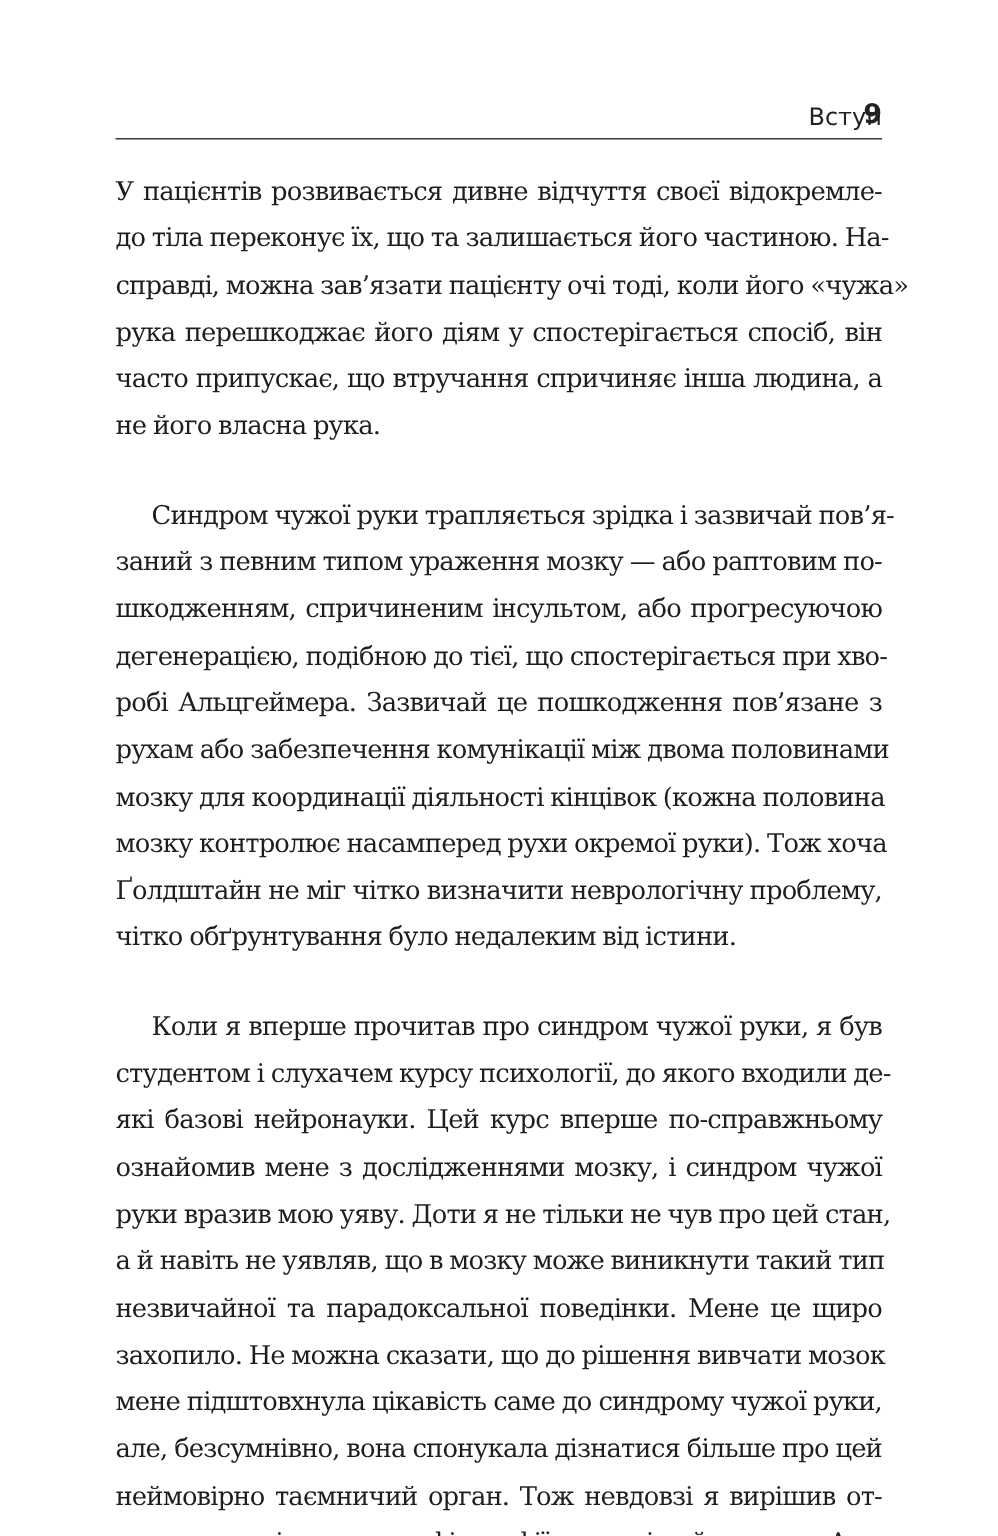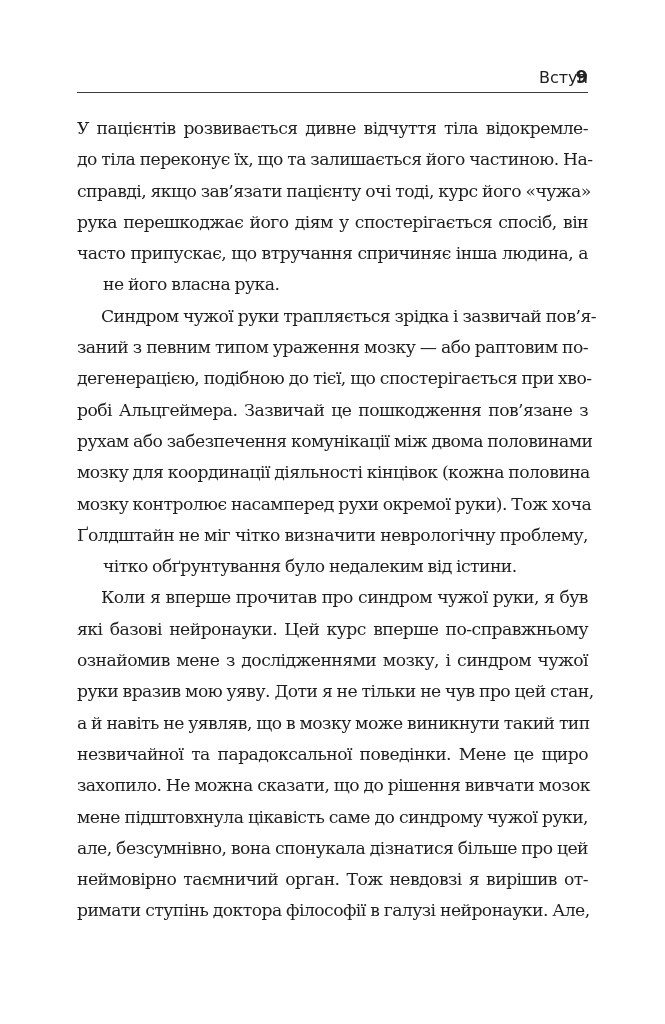"У пацієнтів розвивається дивне відчуття" span.line { text: тіла -> своєї }
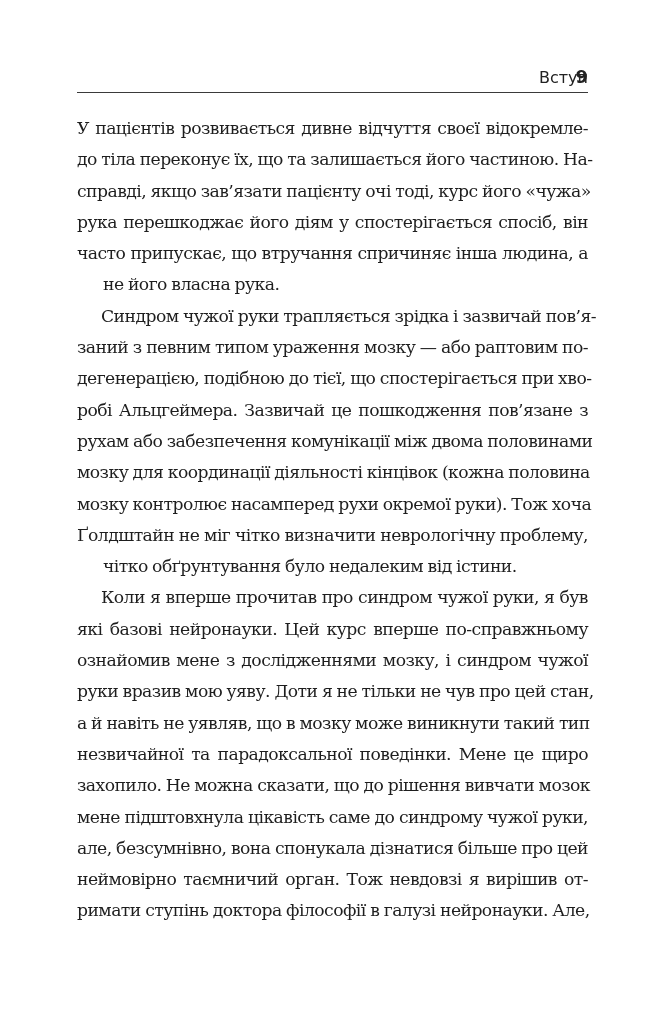"справді, якщо зав’язати пацієнту очі" span.line { text: якщо зав’язати пацієнту очі тоді, курс -> можна зав’язати пацієнту очі тоді, коли }
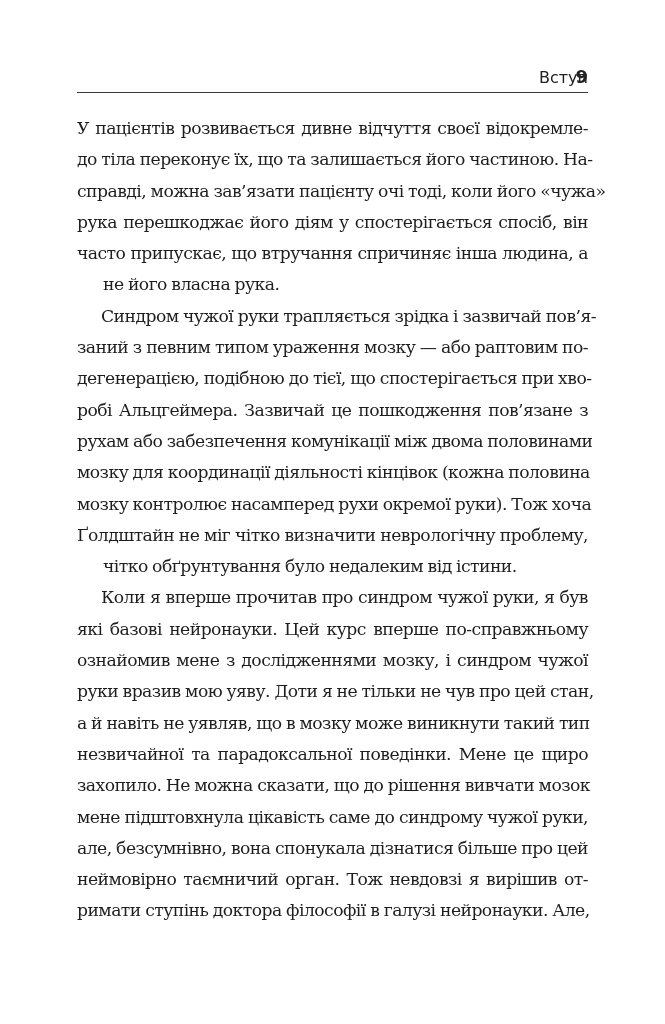"не його власна рука." .line.last { margin-left: 26px -> none }
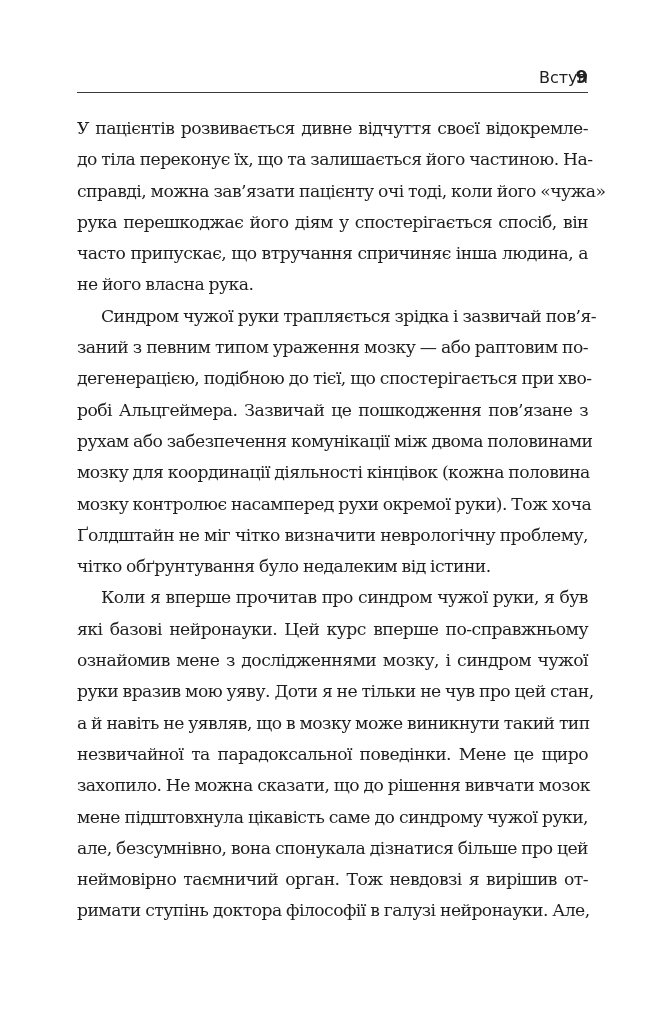"Синдром чужої руки трапляється зрідка" .line.indent { margin-top: none -> 28px }
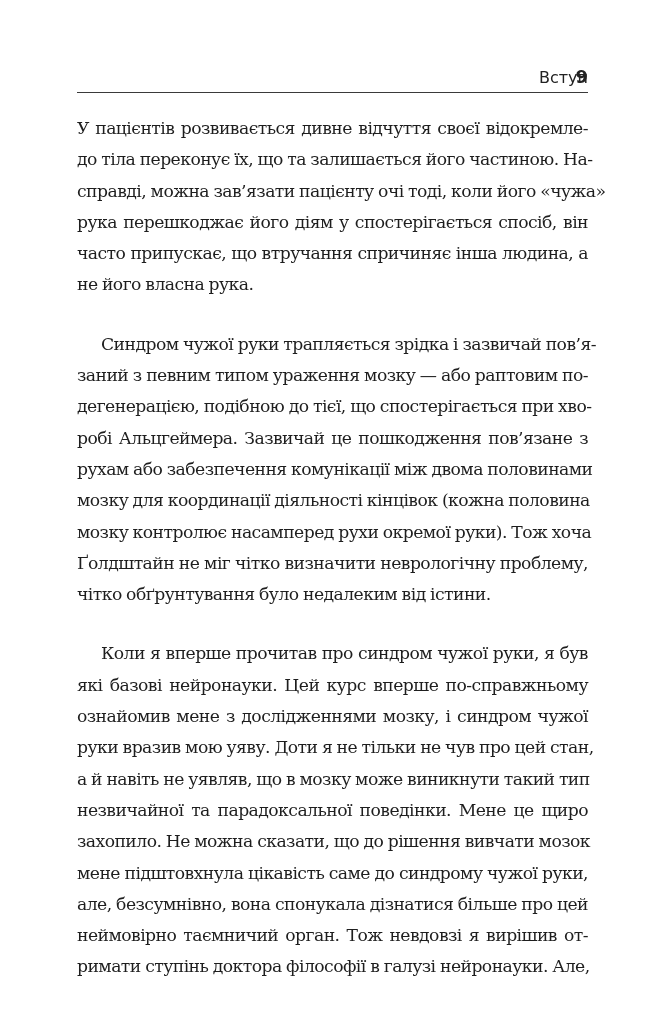"шкодженням, спричиненим інсультом, або" span.line { html: none -> <span>шкодженням, спричиненим інсультом, або прогресуючою</span> }
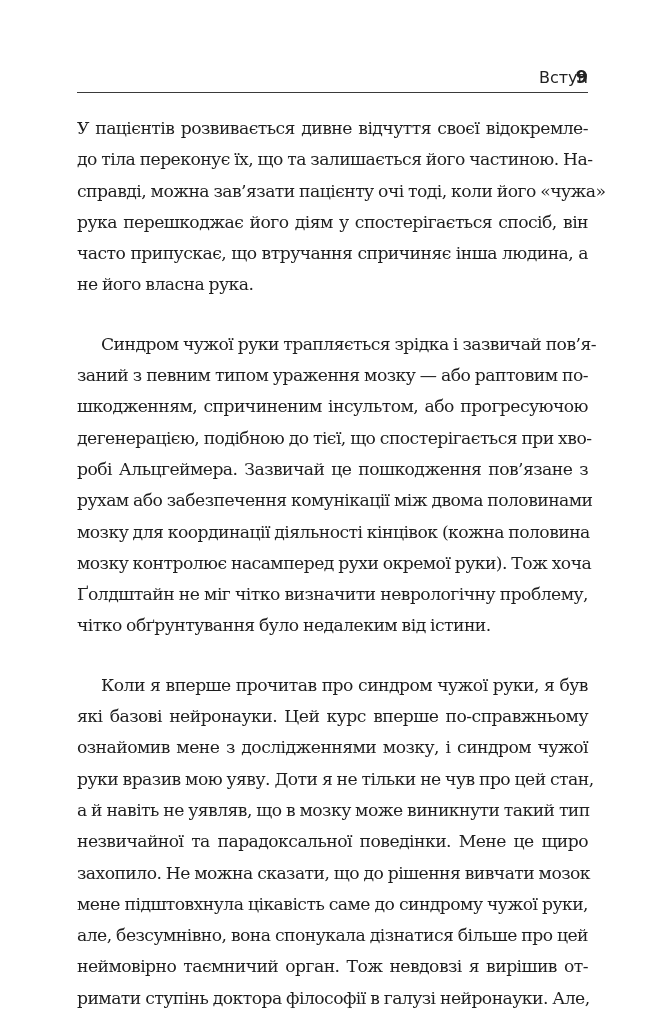"студентом і слухачем курсу психології," span.line { html: none -> <span>студентом і слухачем курсу психології, до якого входили де-</span> }
